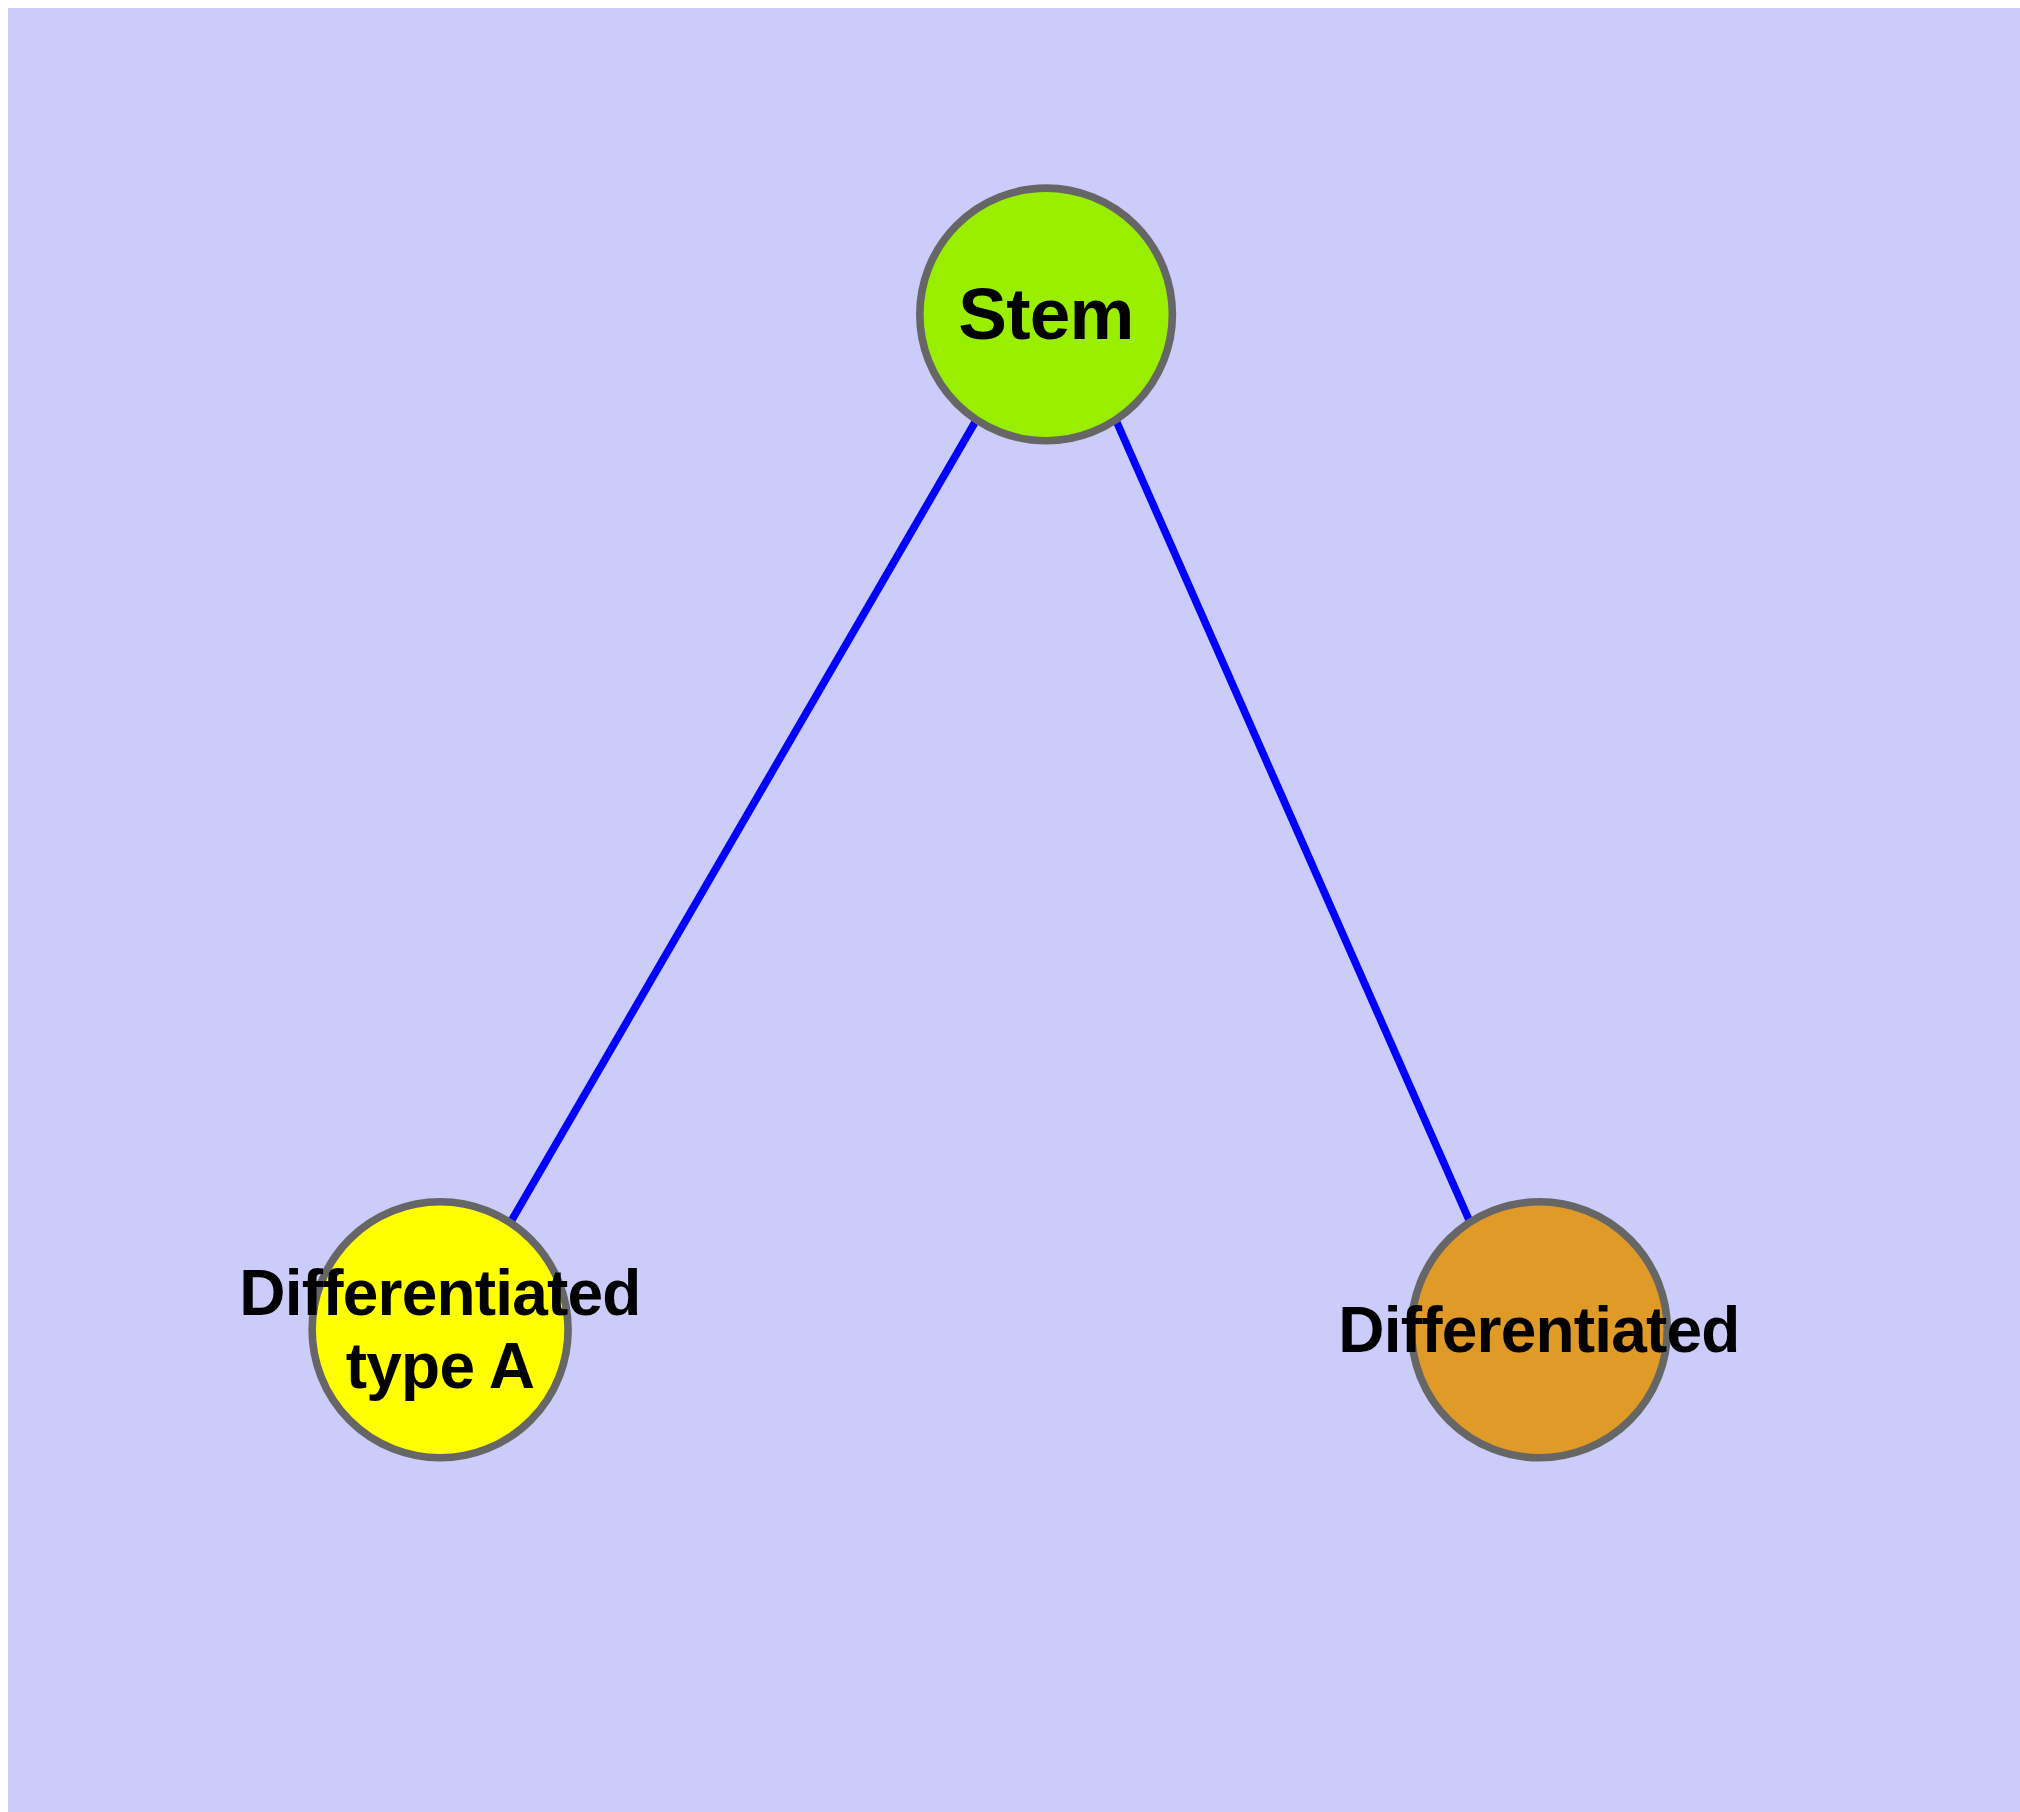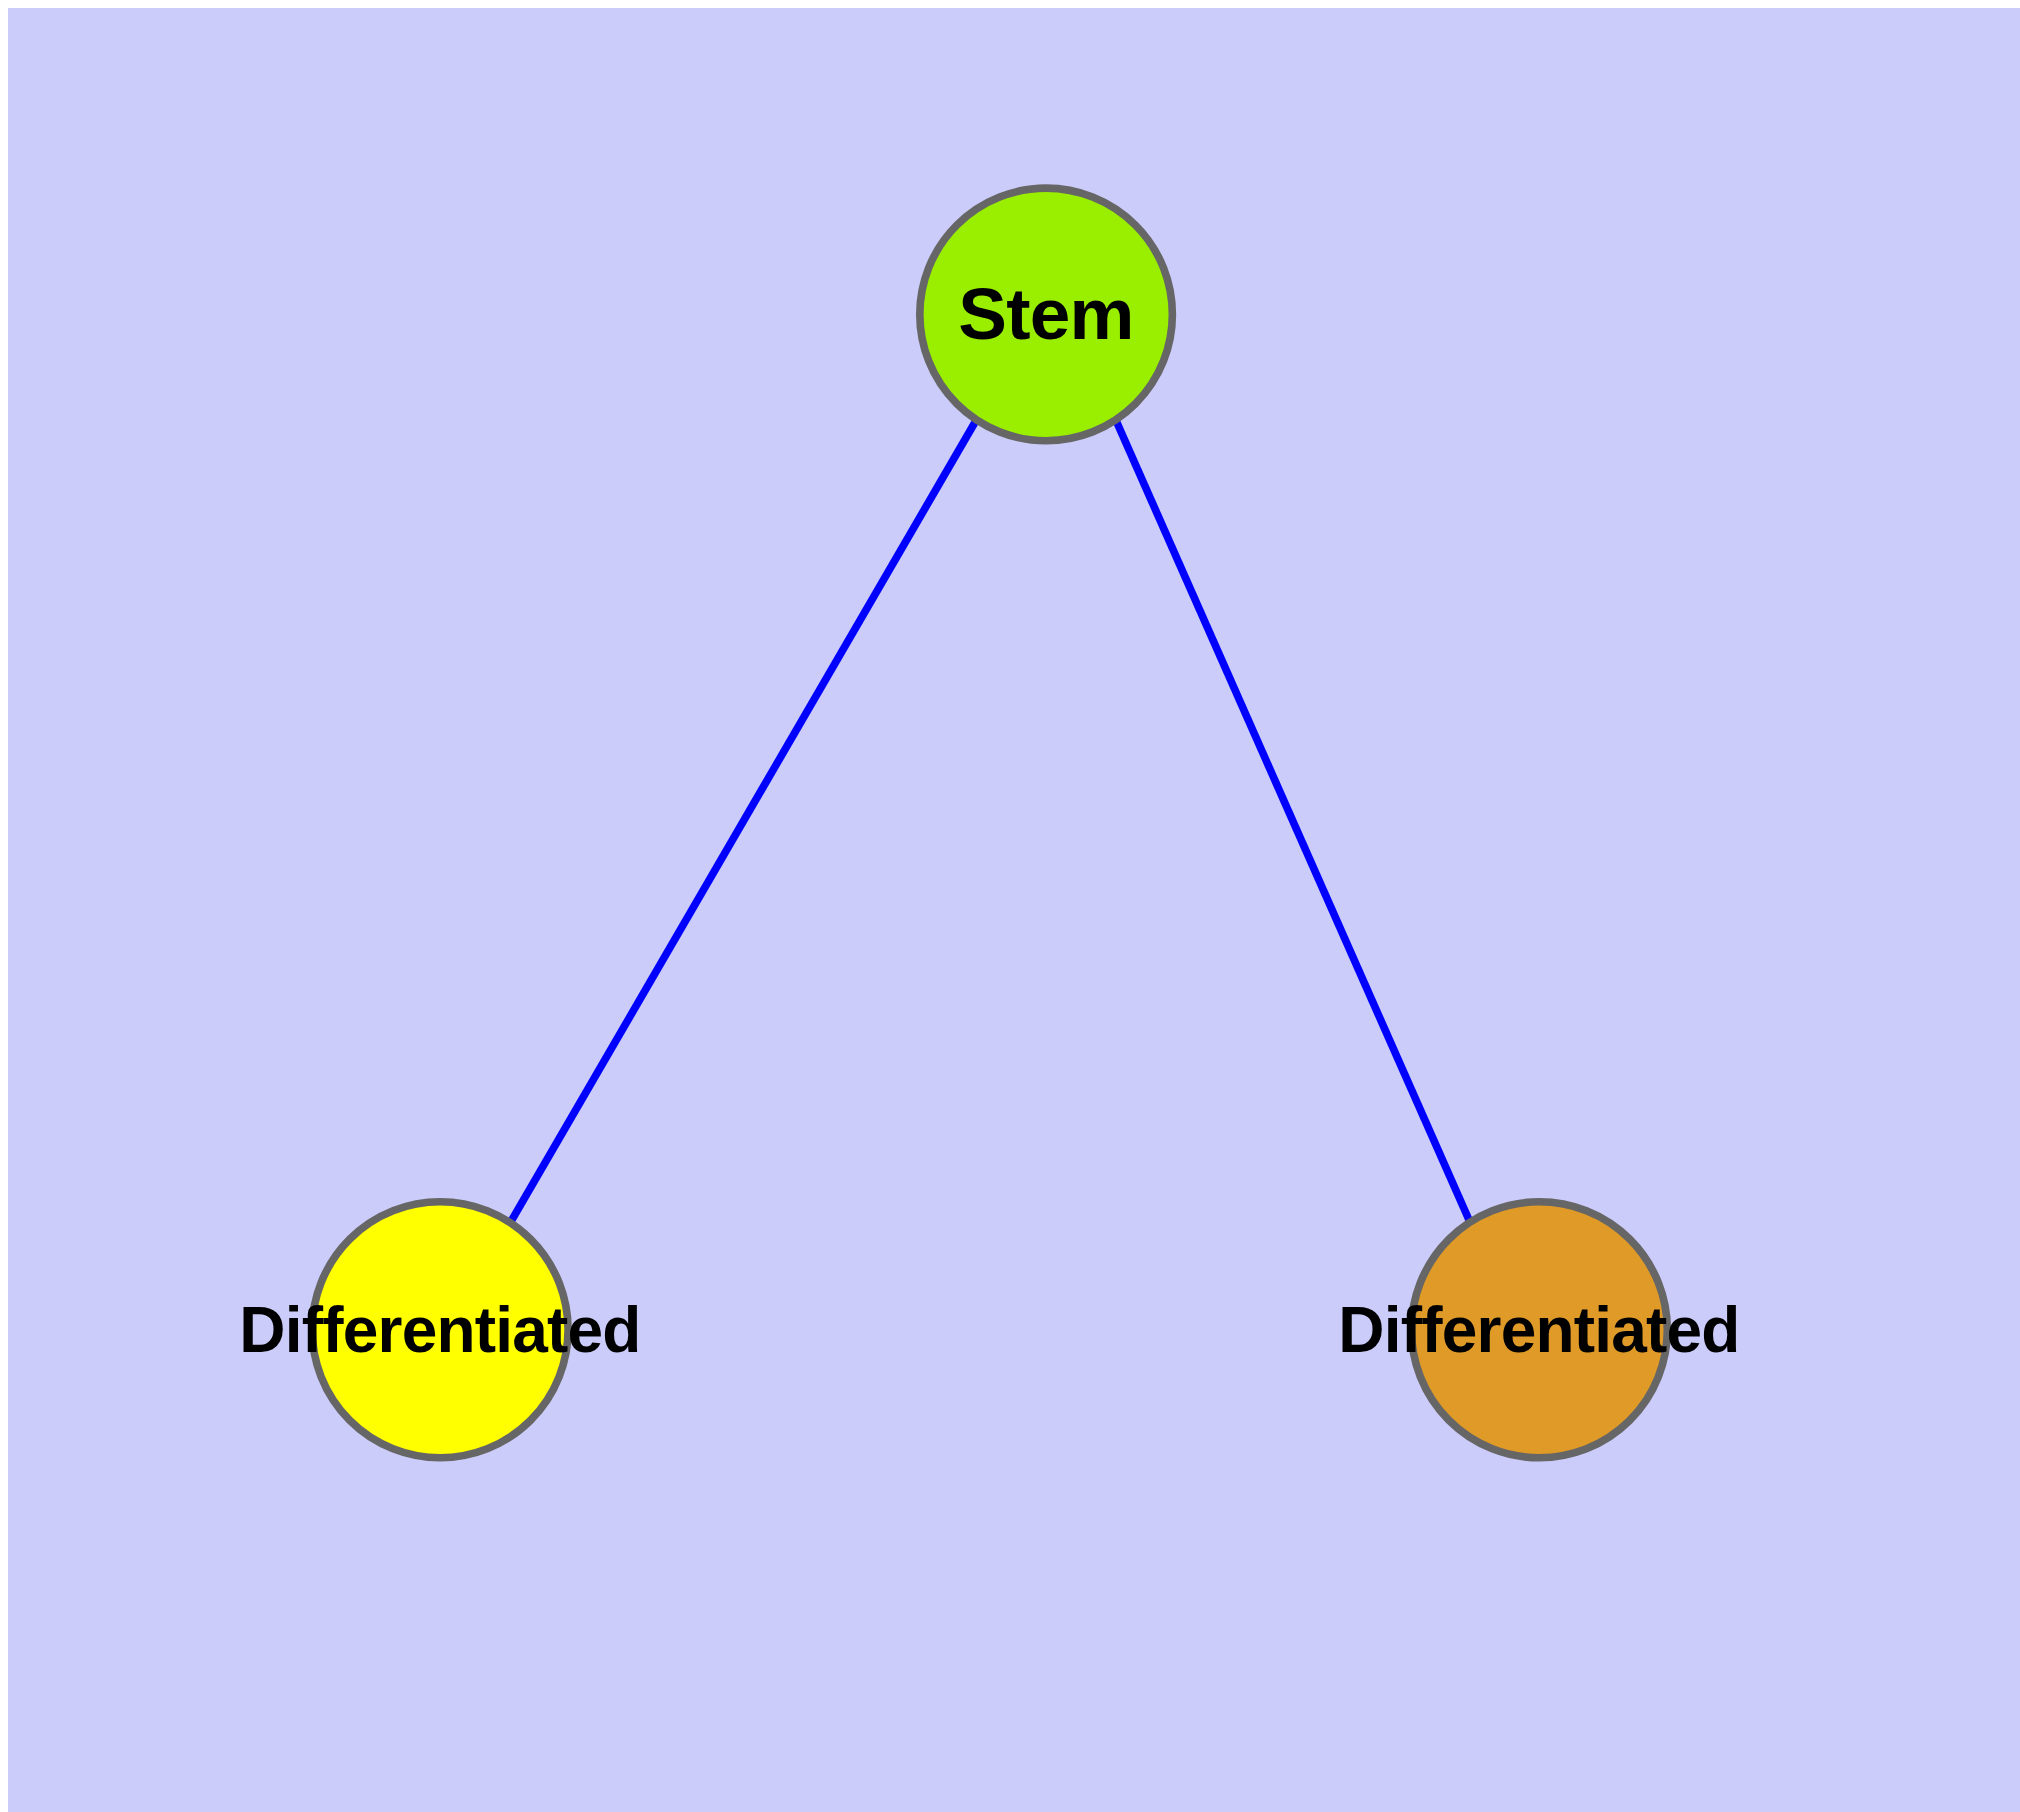"type A" span { html: none -> <span>type A</span> }
